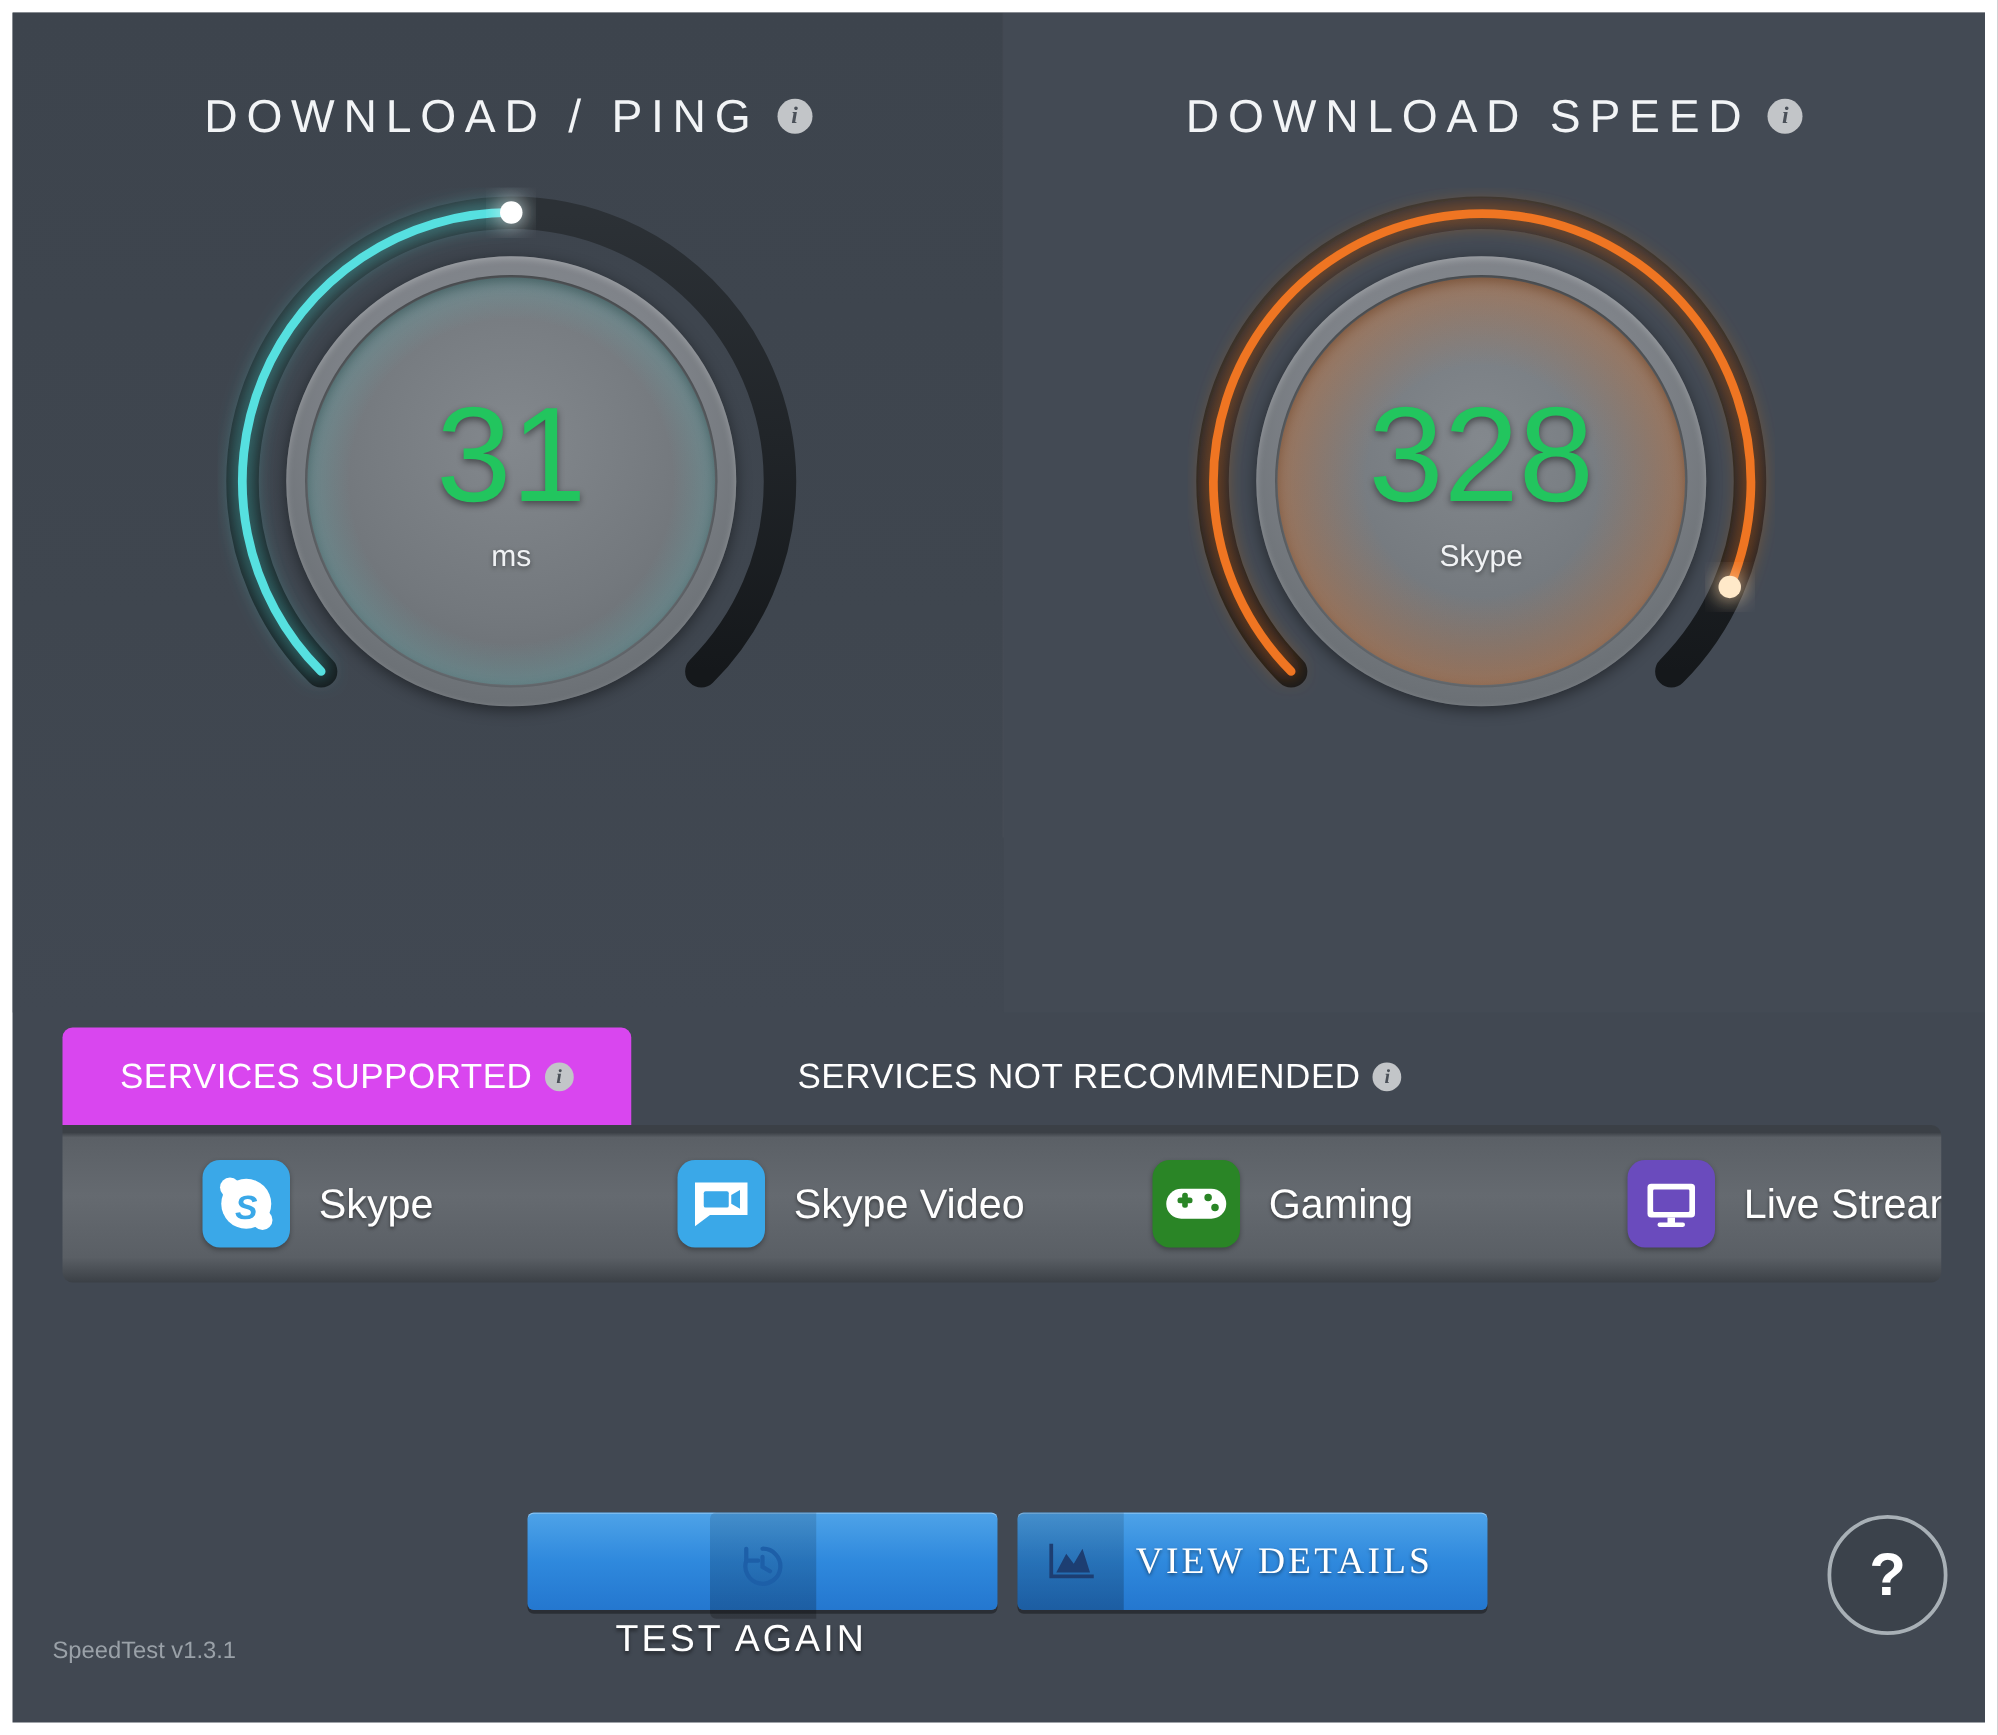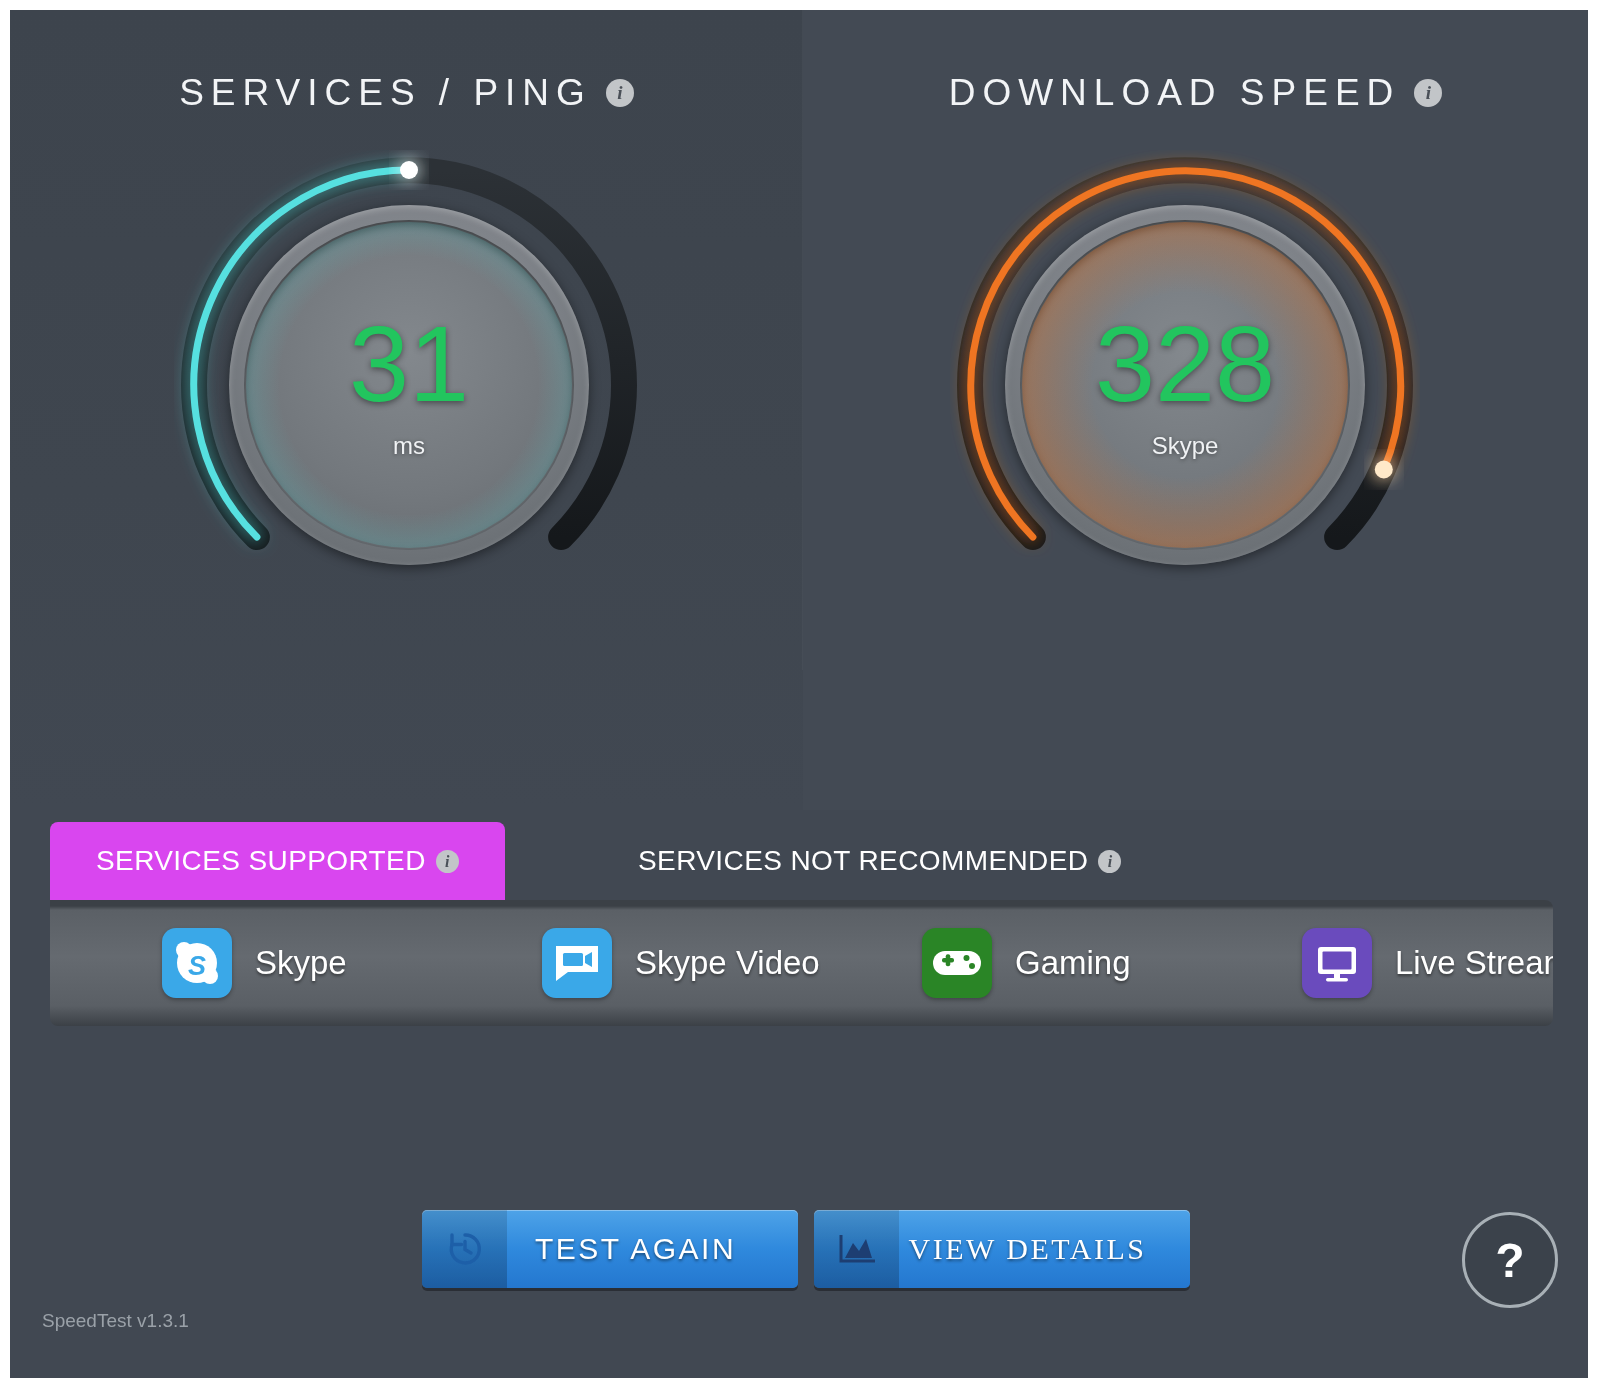"SERVICES / PING" span.lbl { text: SERVICES -> DOWNLOAD }
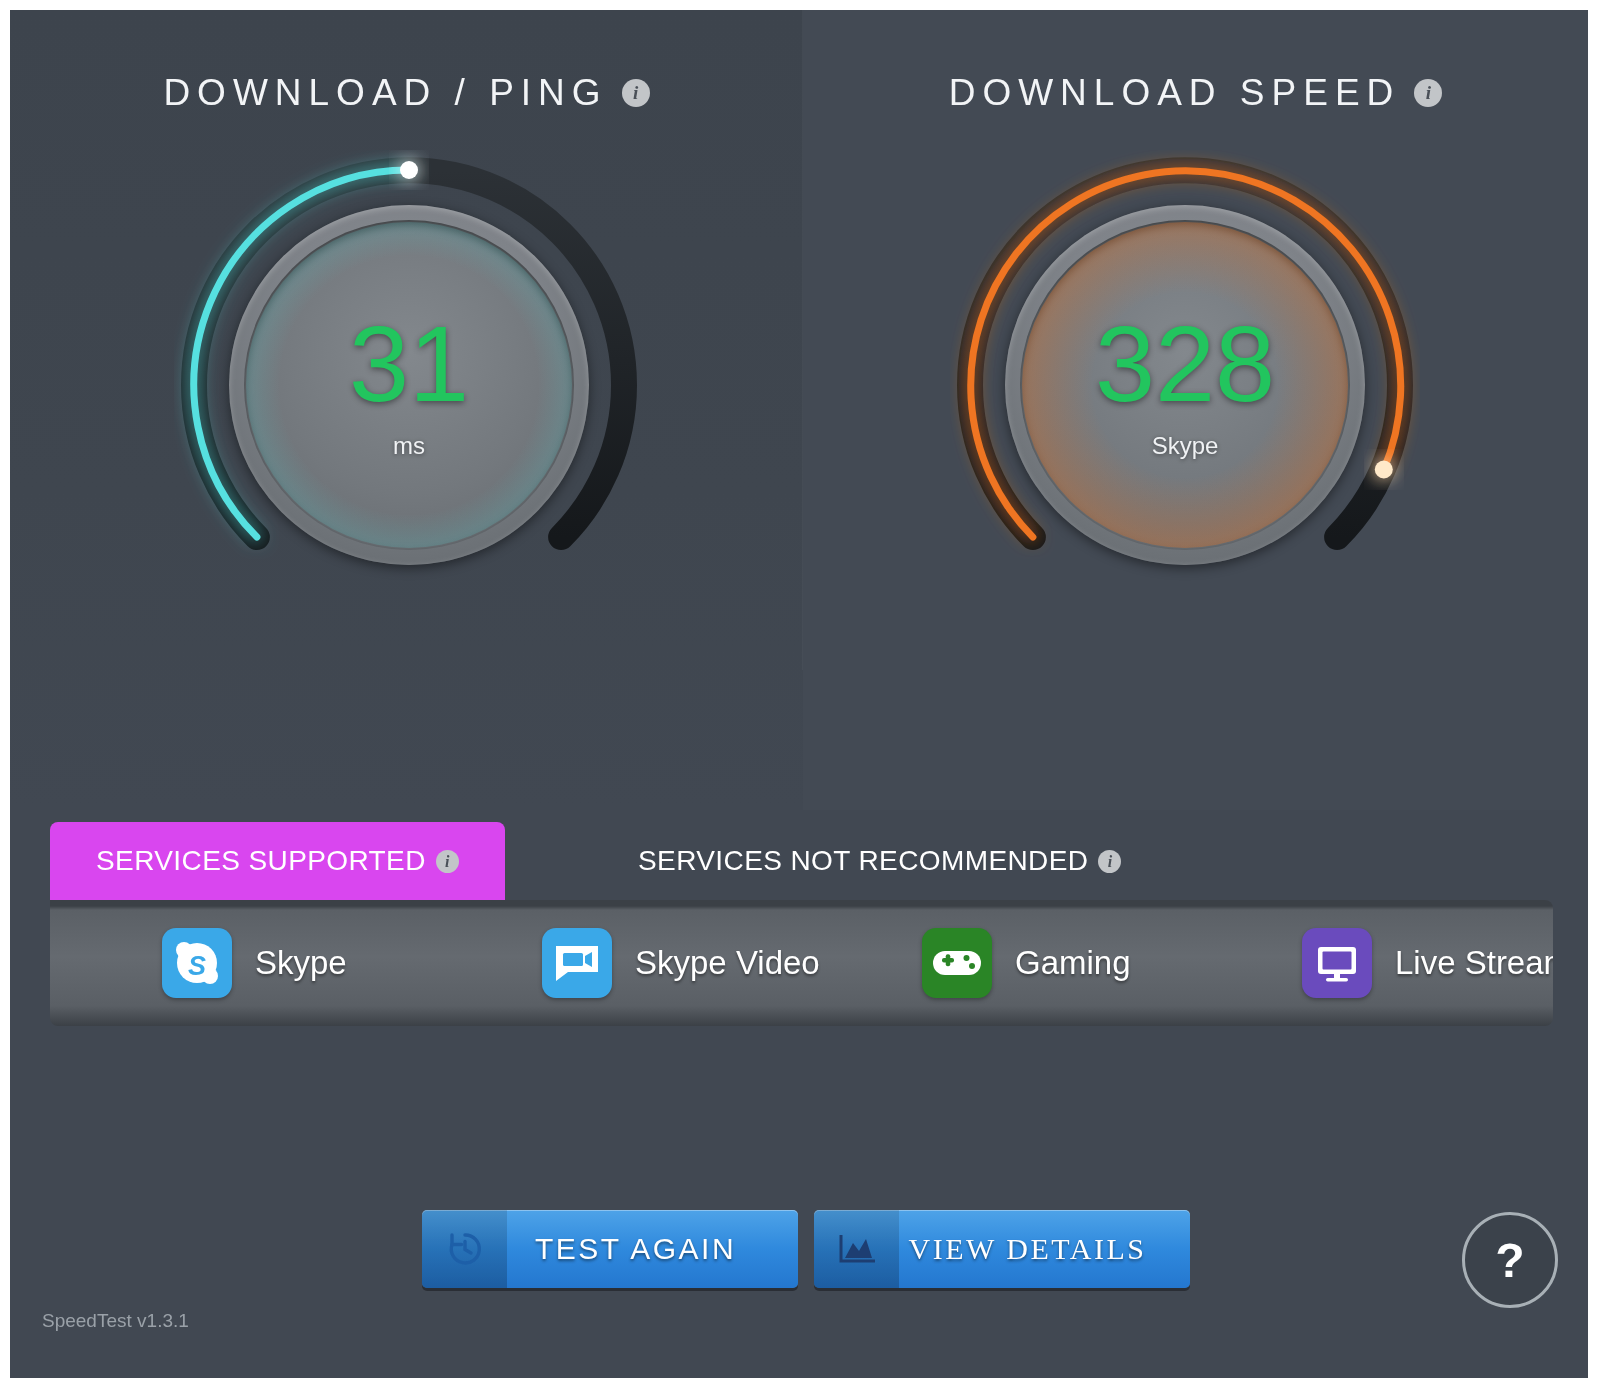"TEST AGAIN" #btn-test { flex-direction: none -> column }
